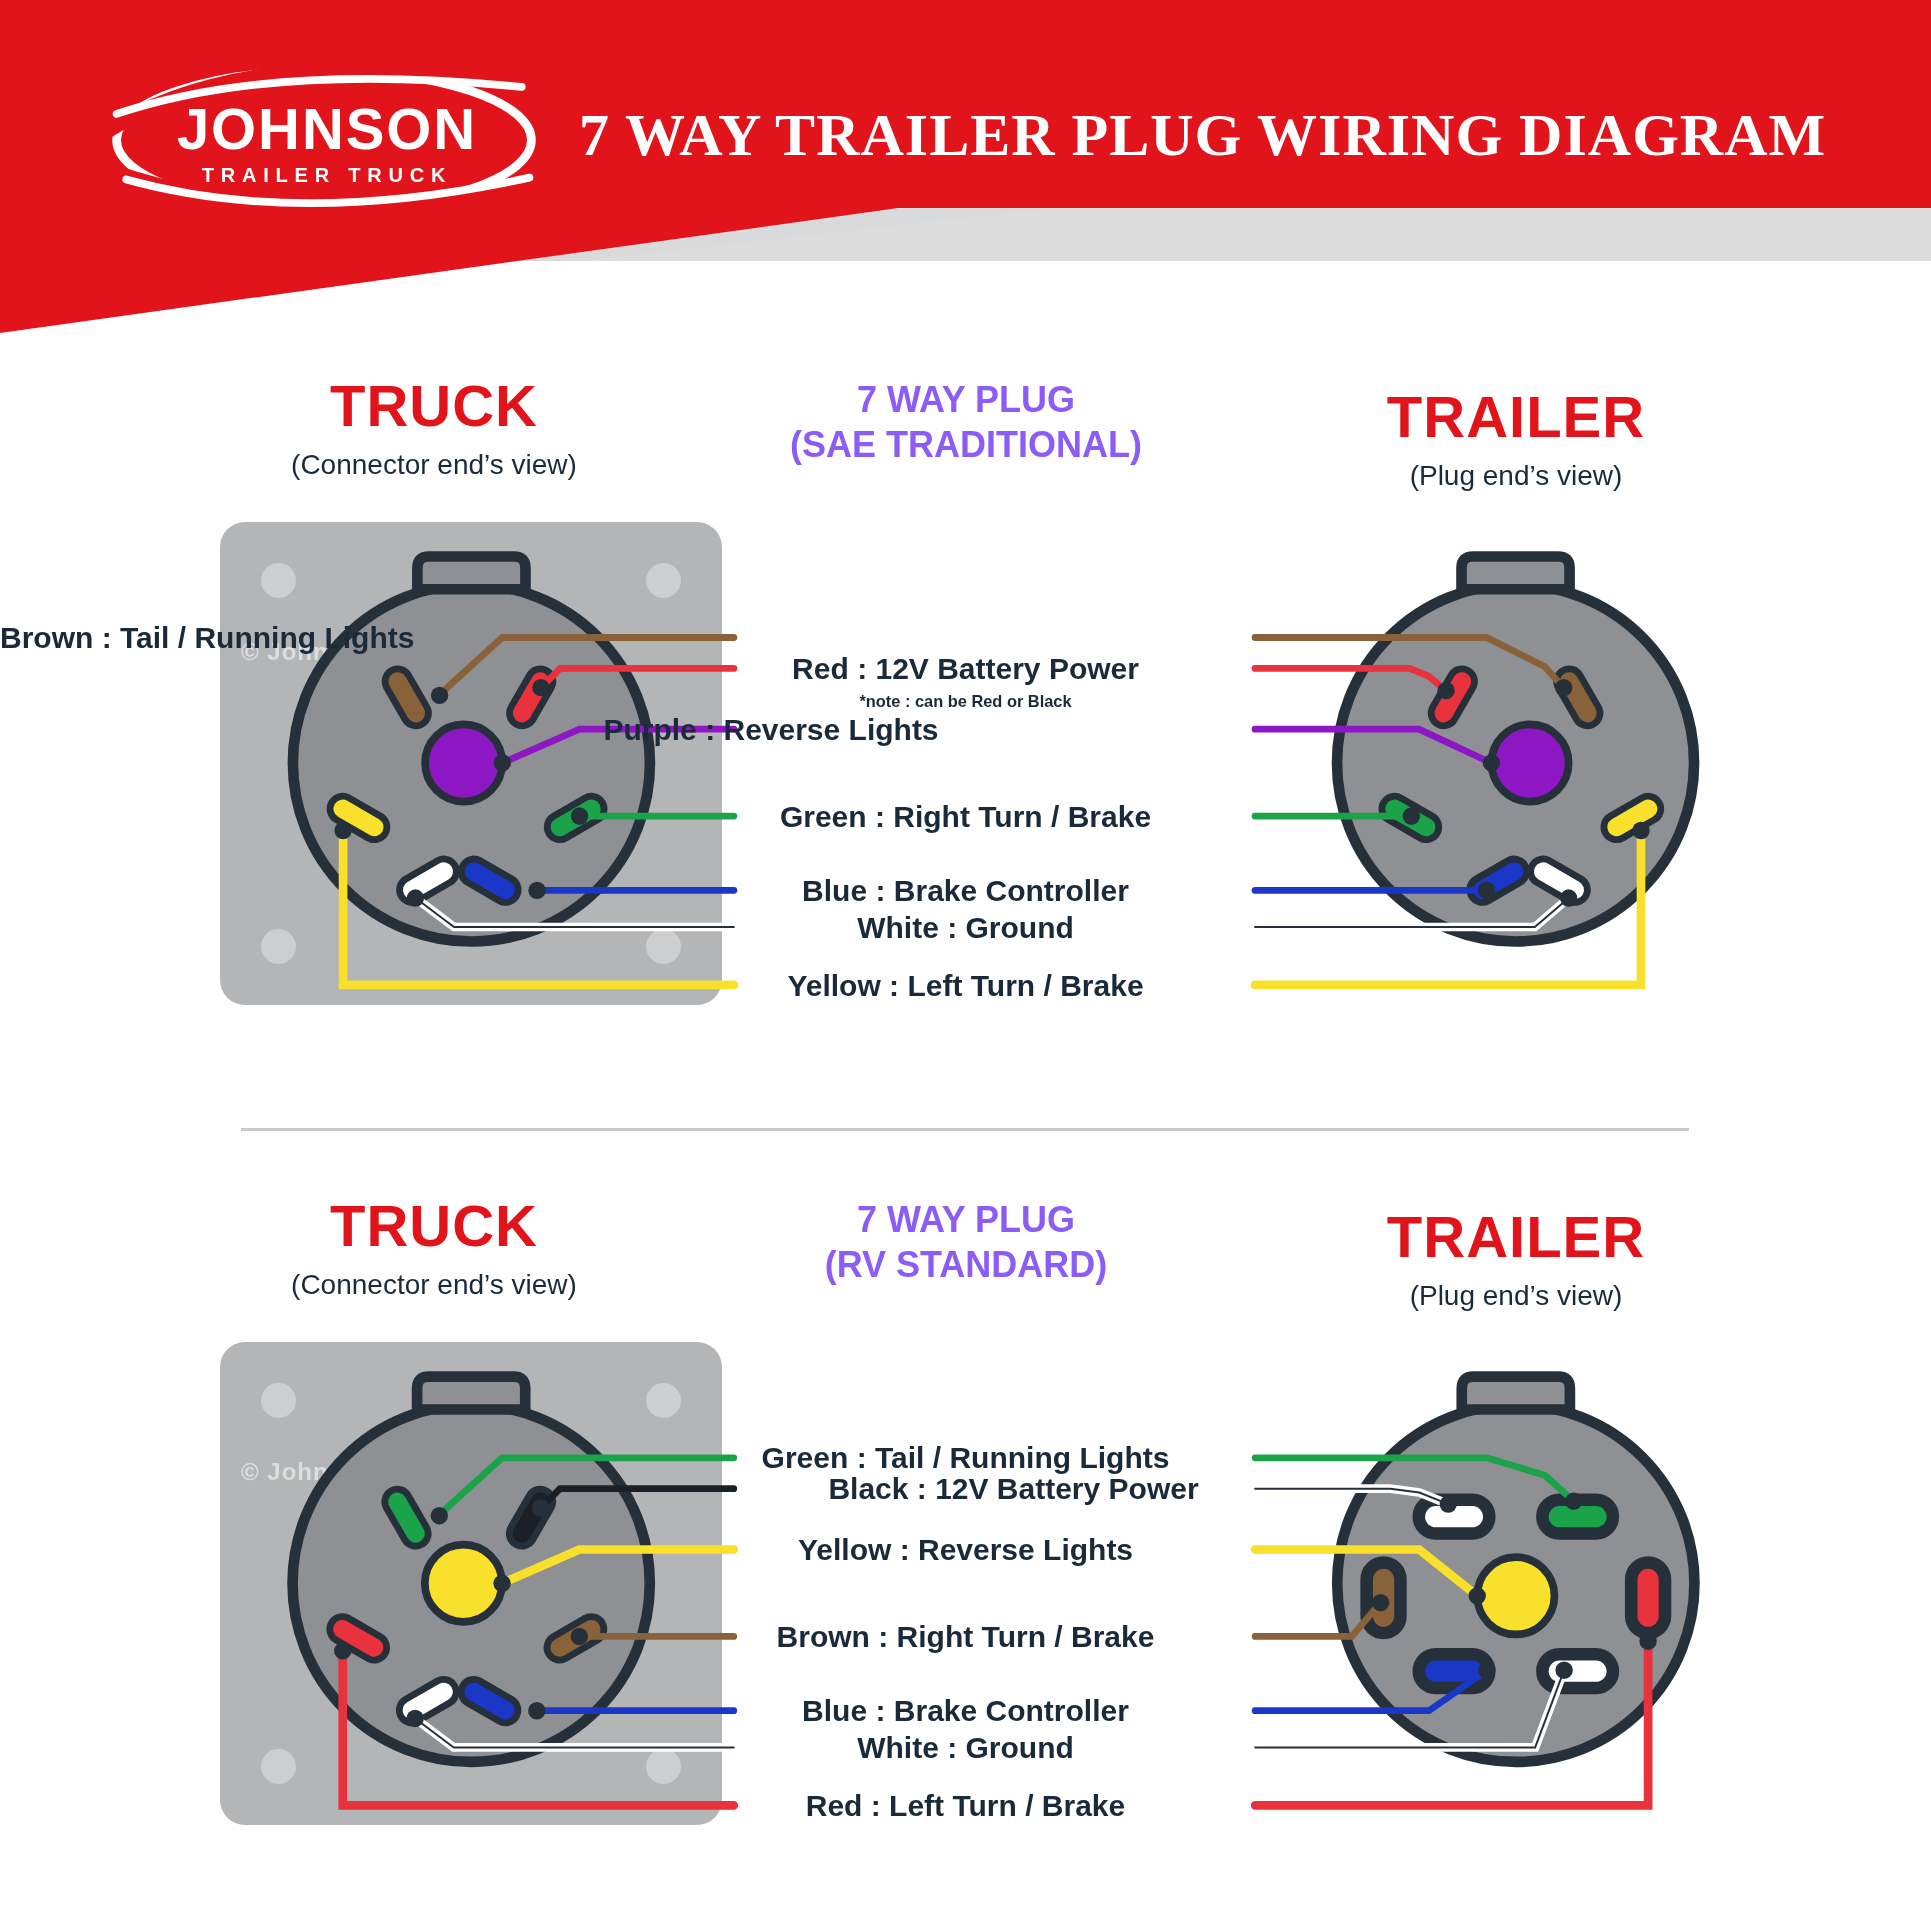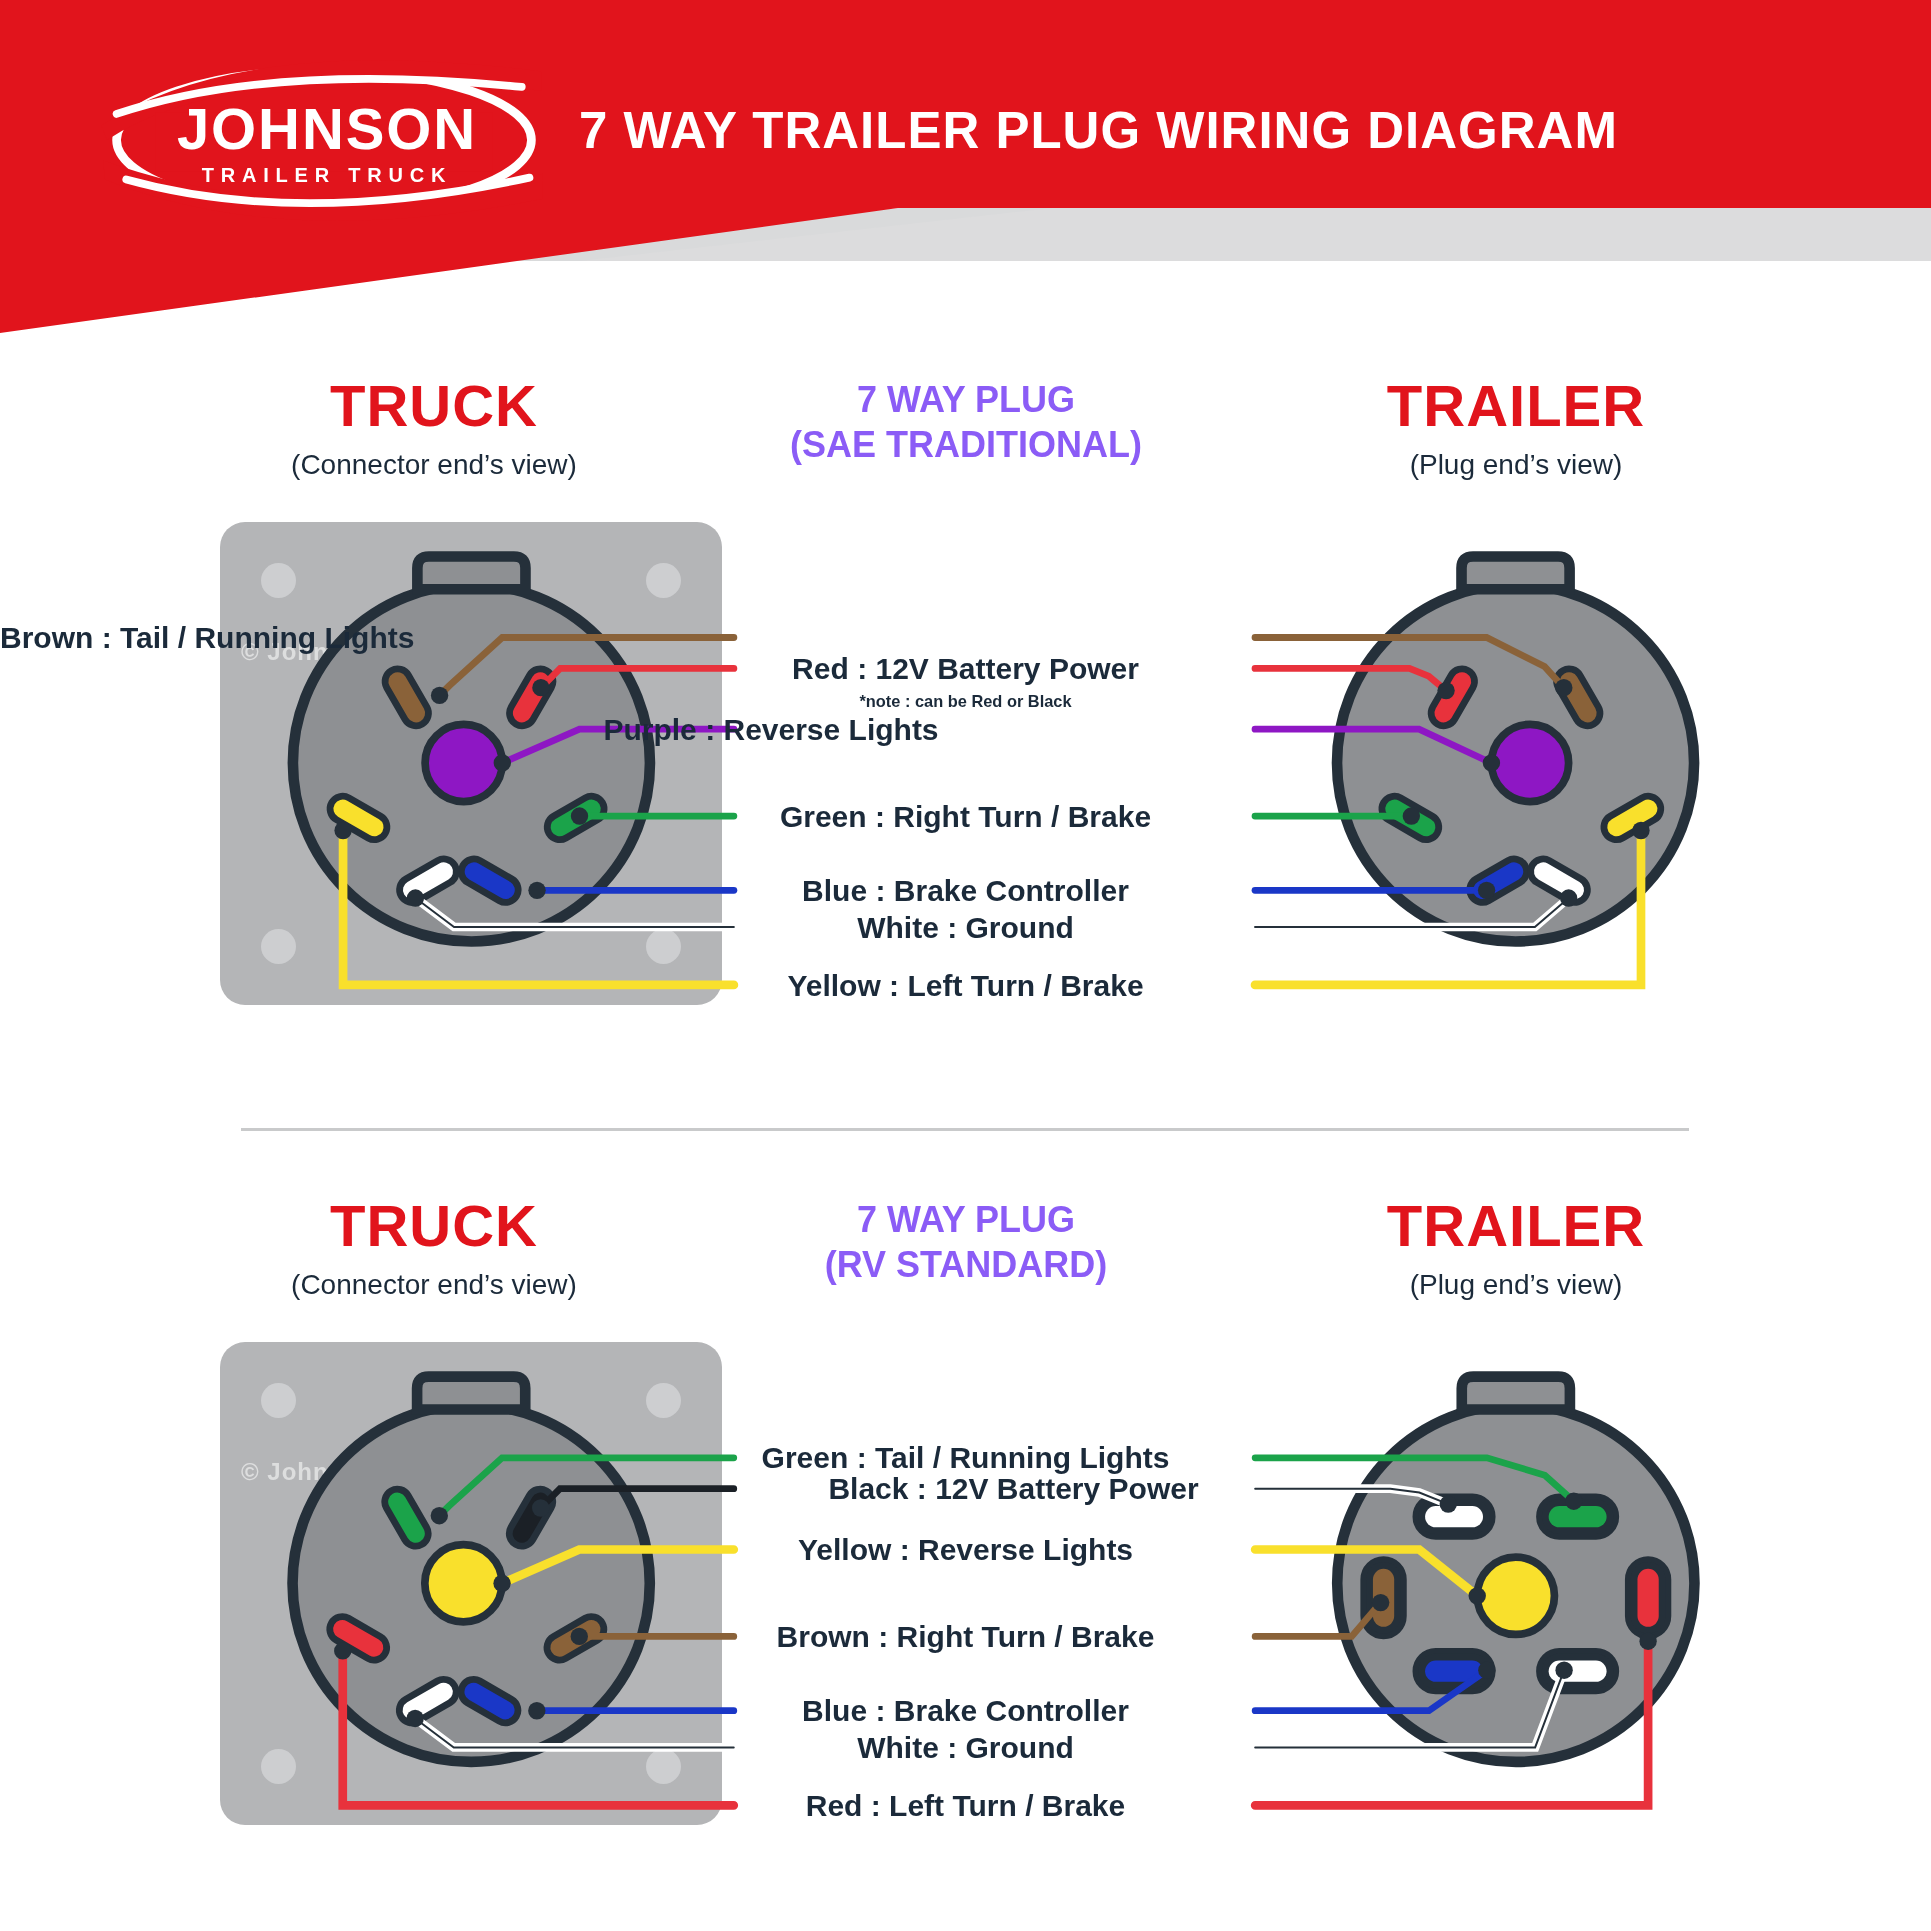"7 WAY TRAILER PLUG WIRING" .header-title { font-family: Liberation Sans, sans-serif -> Liberation Serif, serif; font-size: 51px -> 60px }
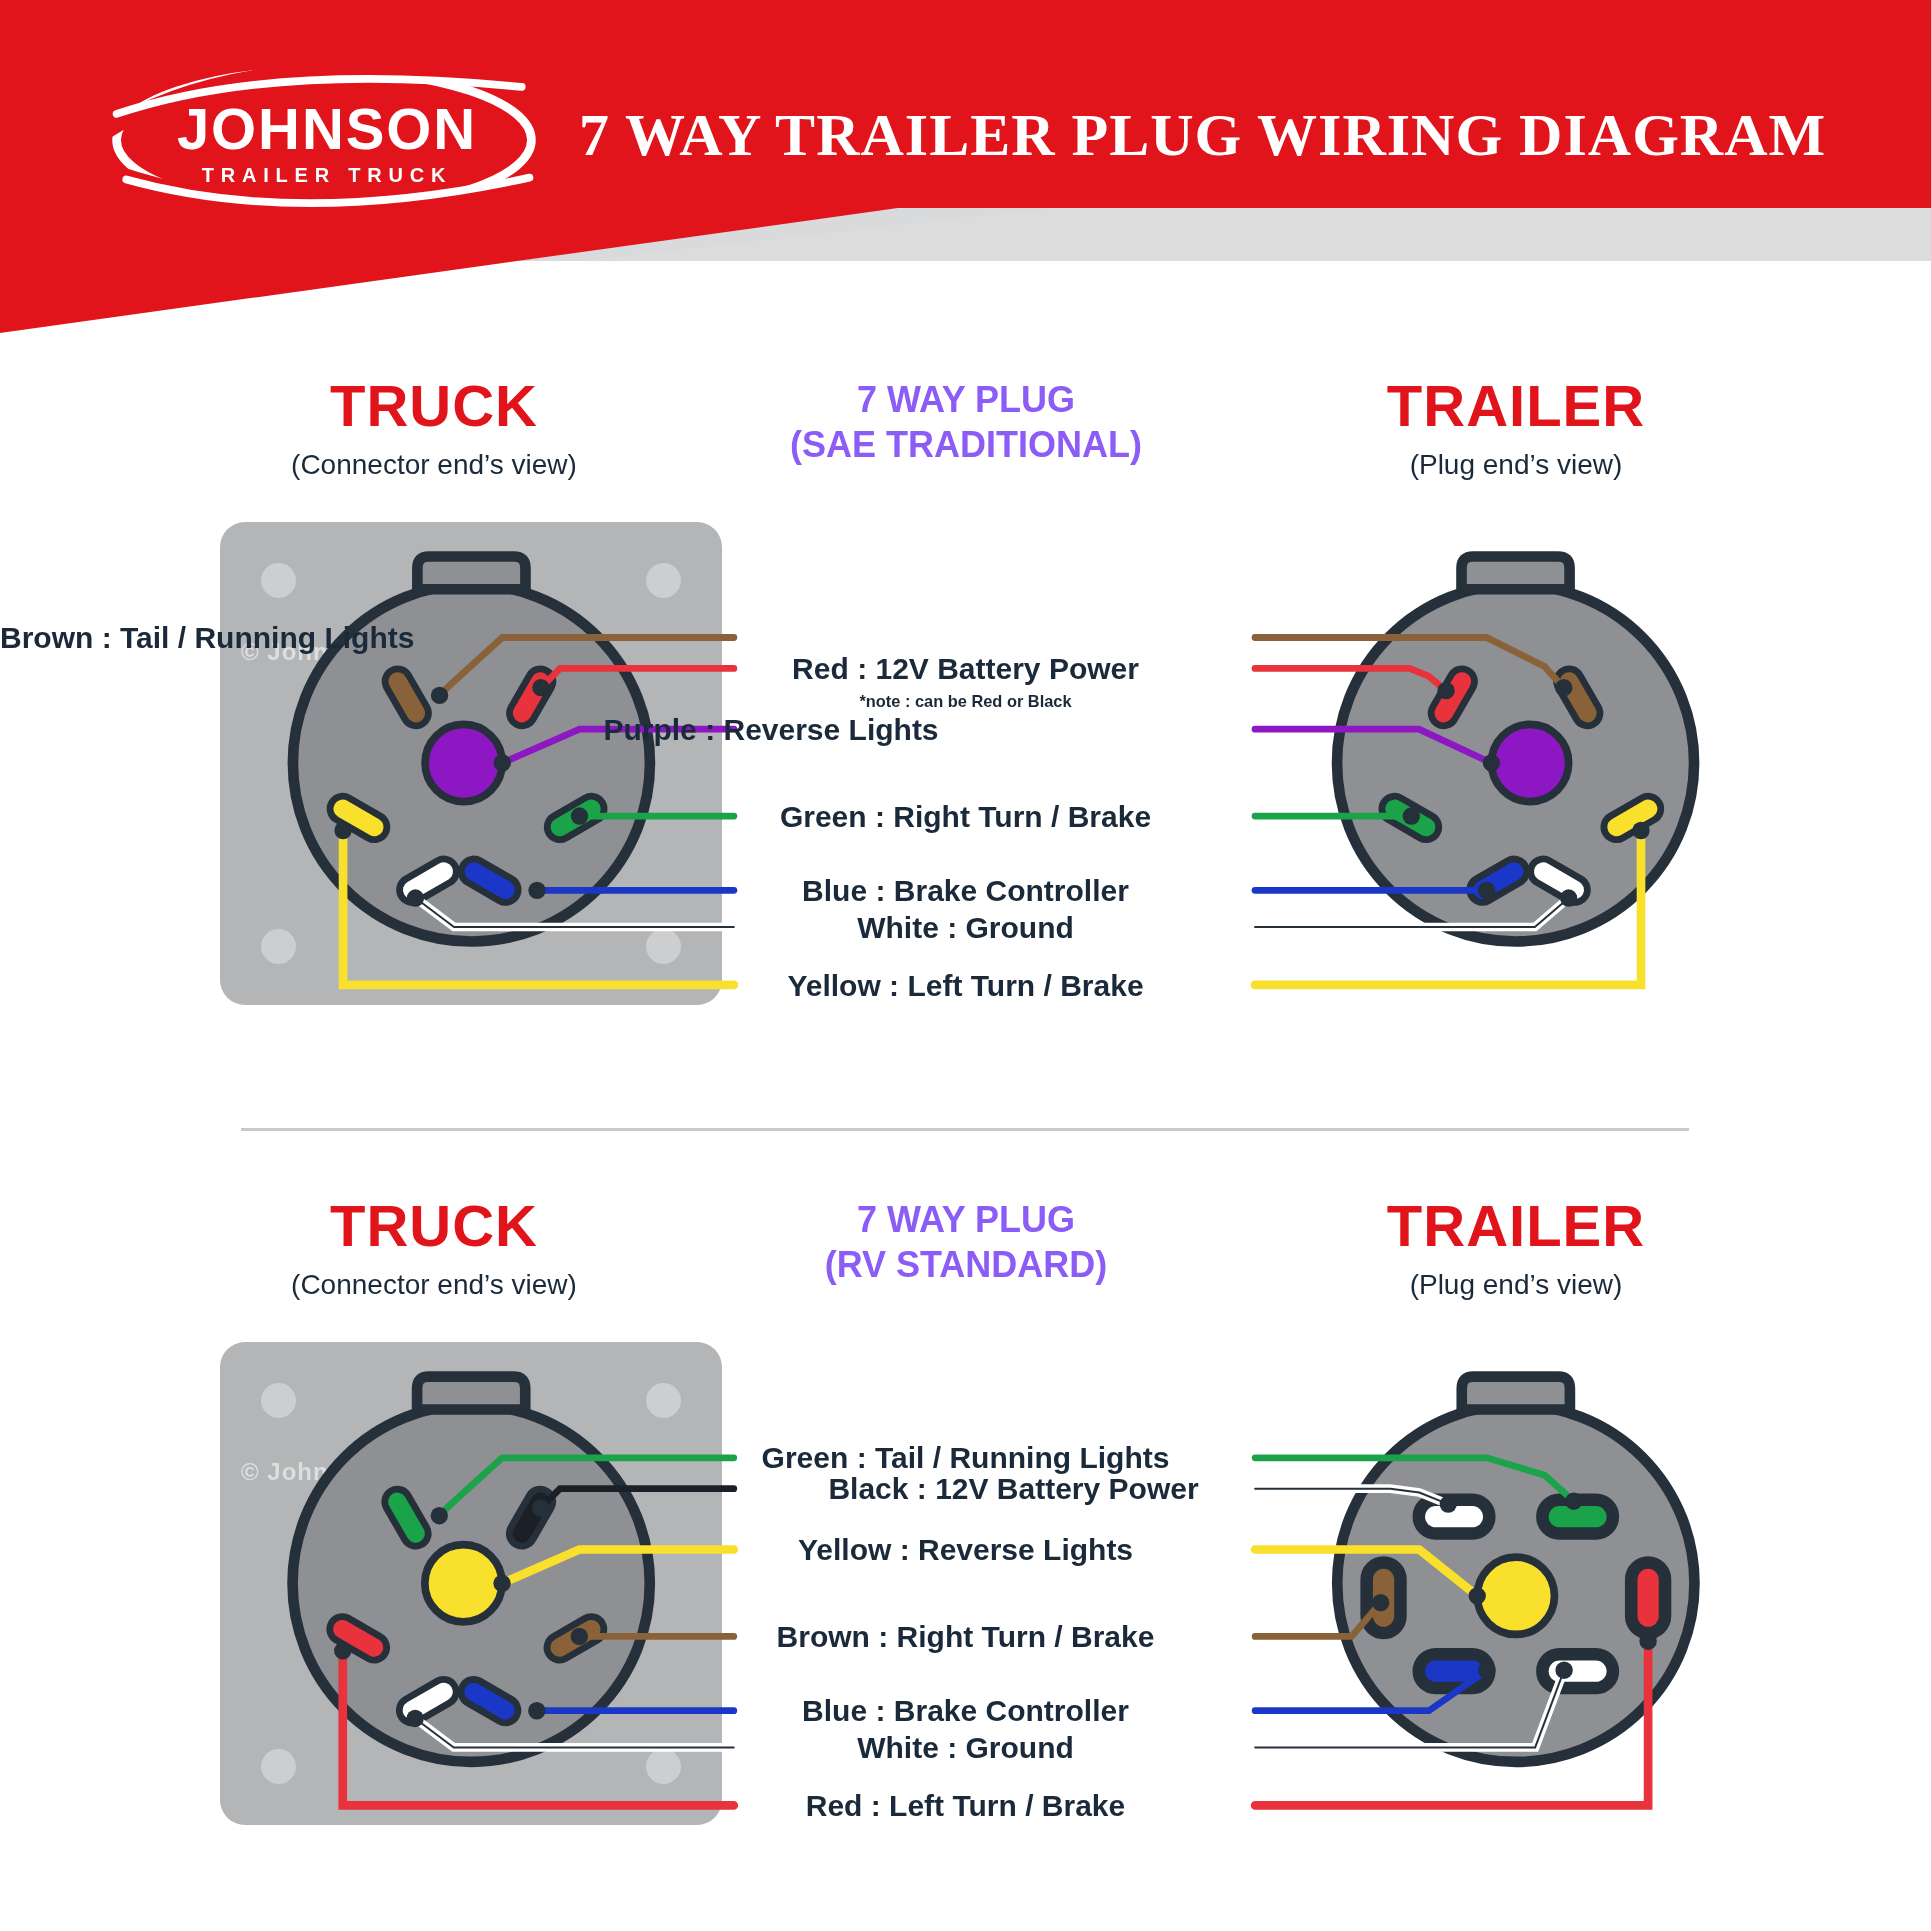"TRAILER" .t-trailer { top: 29px -> 40px }
